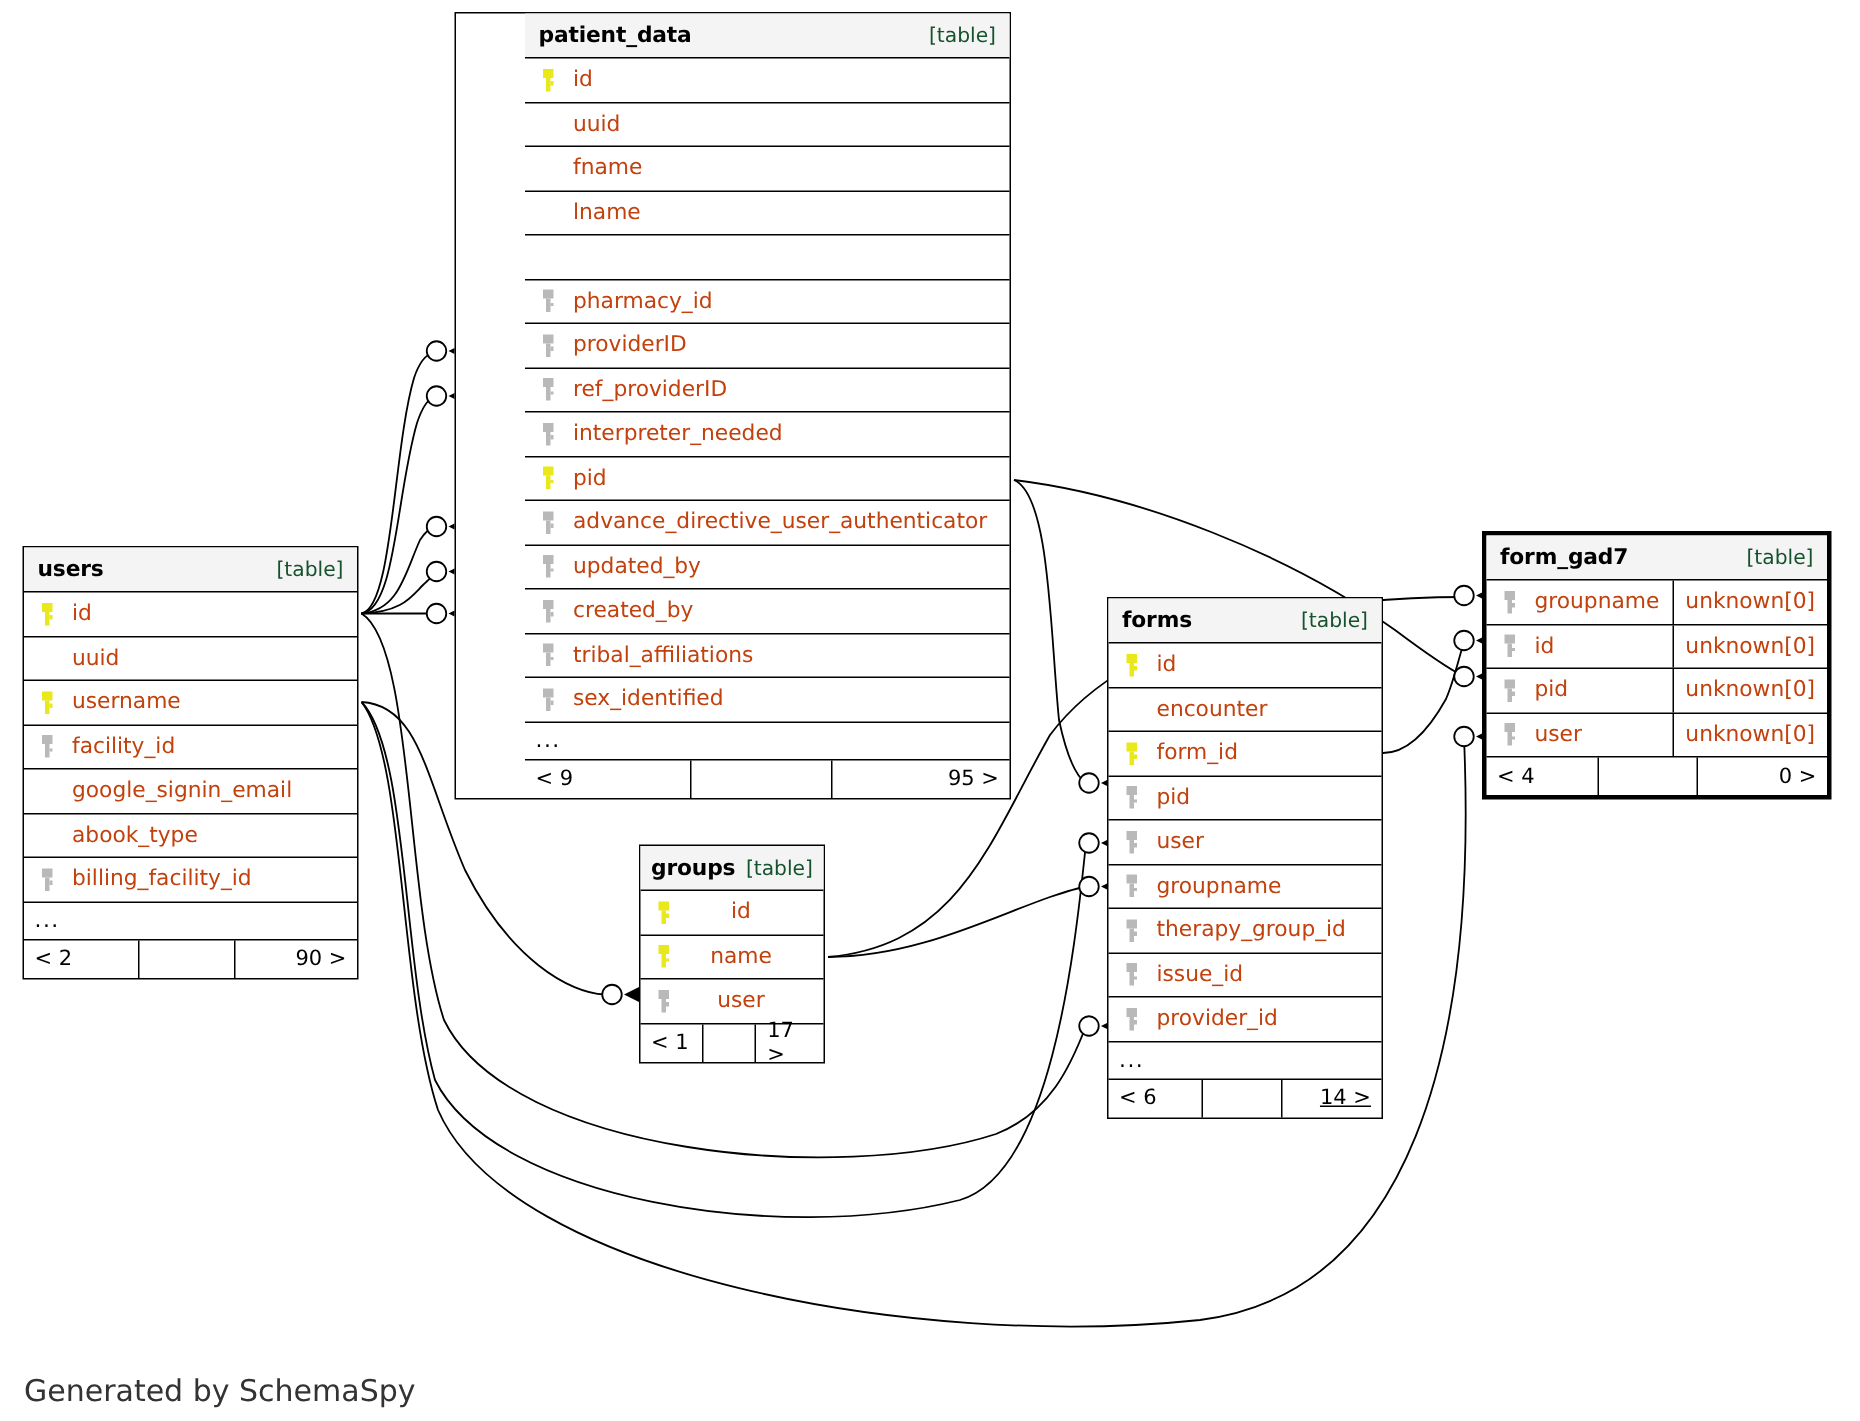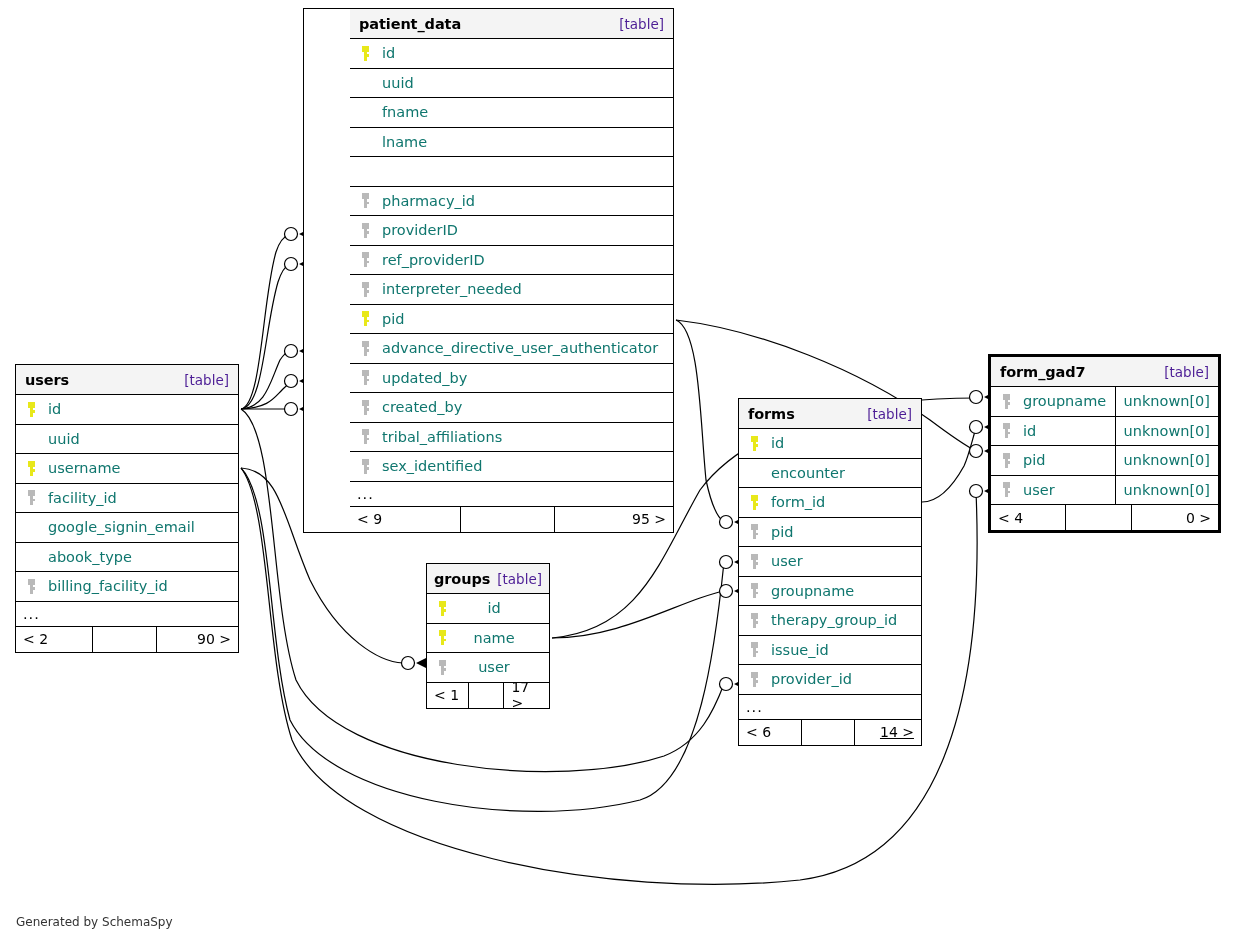"[table]" .tbl-tag { color: #4c1d95 -> #14532d }
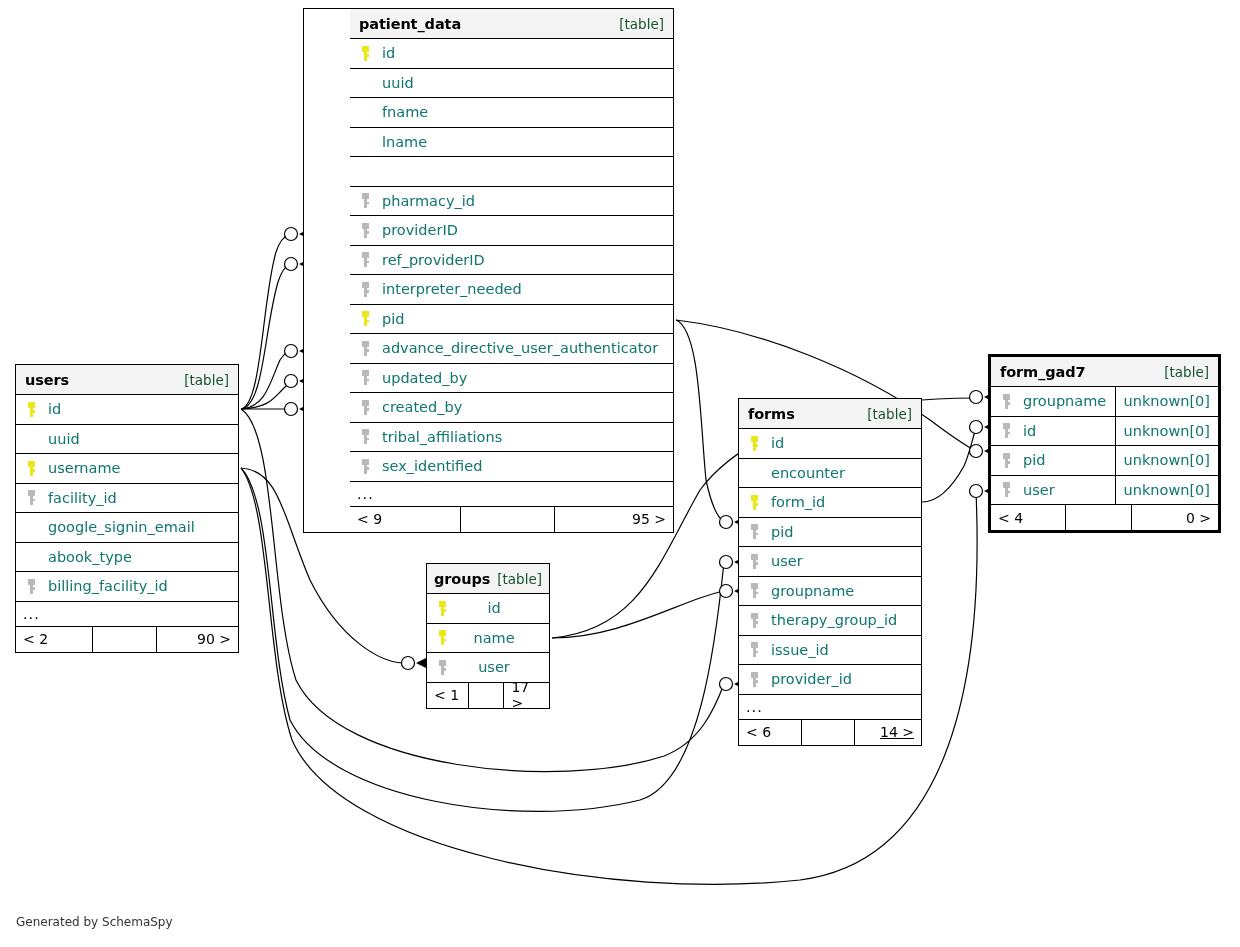"id" .row { color: #0f766e -> #c2410c }
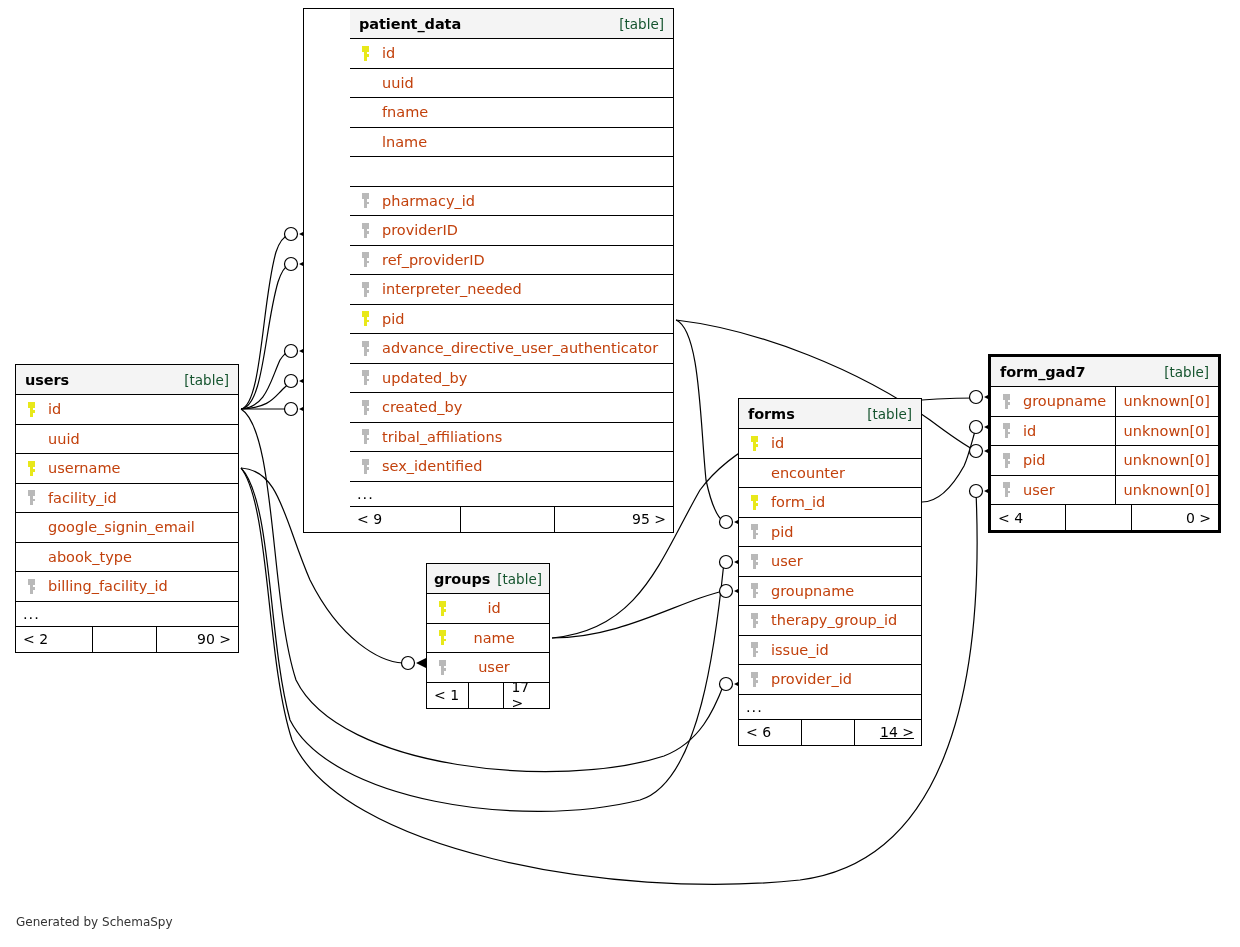"Generated by SchemaSpy" .credit { font-size: 12px -> 20px }
